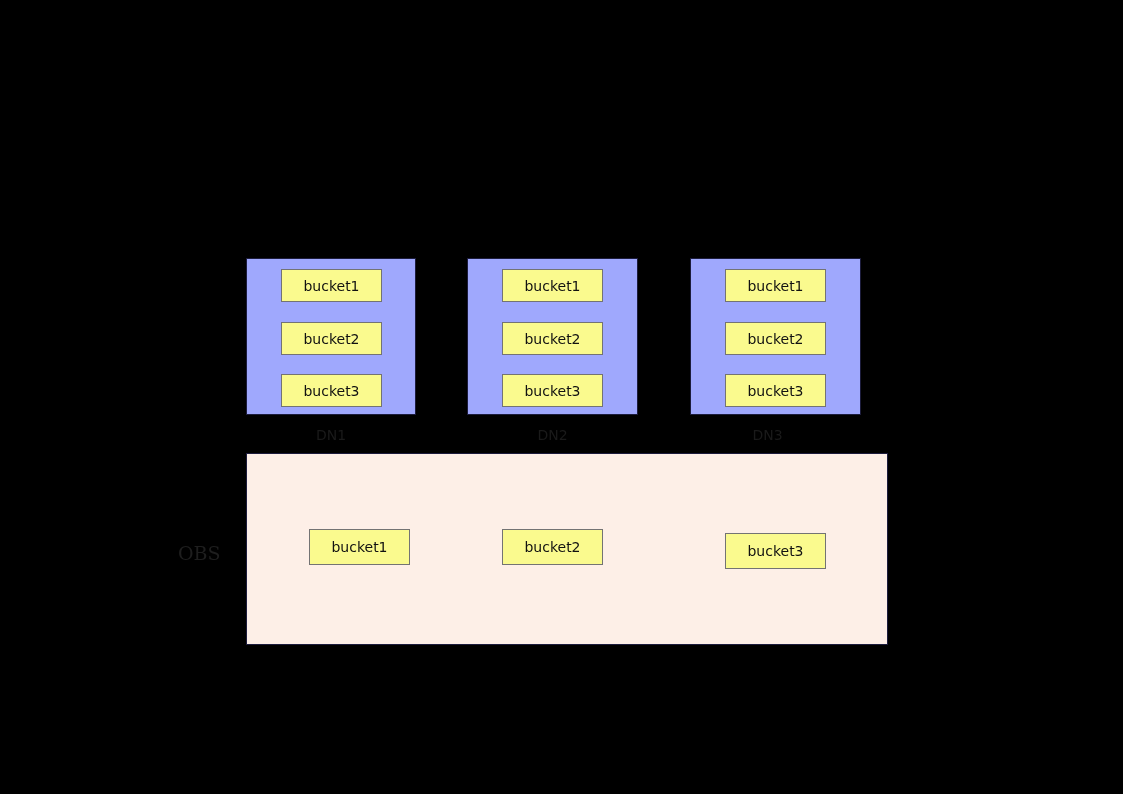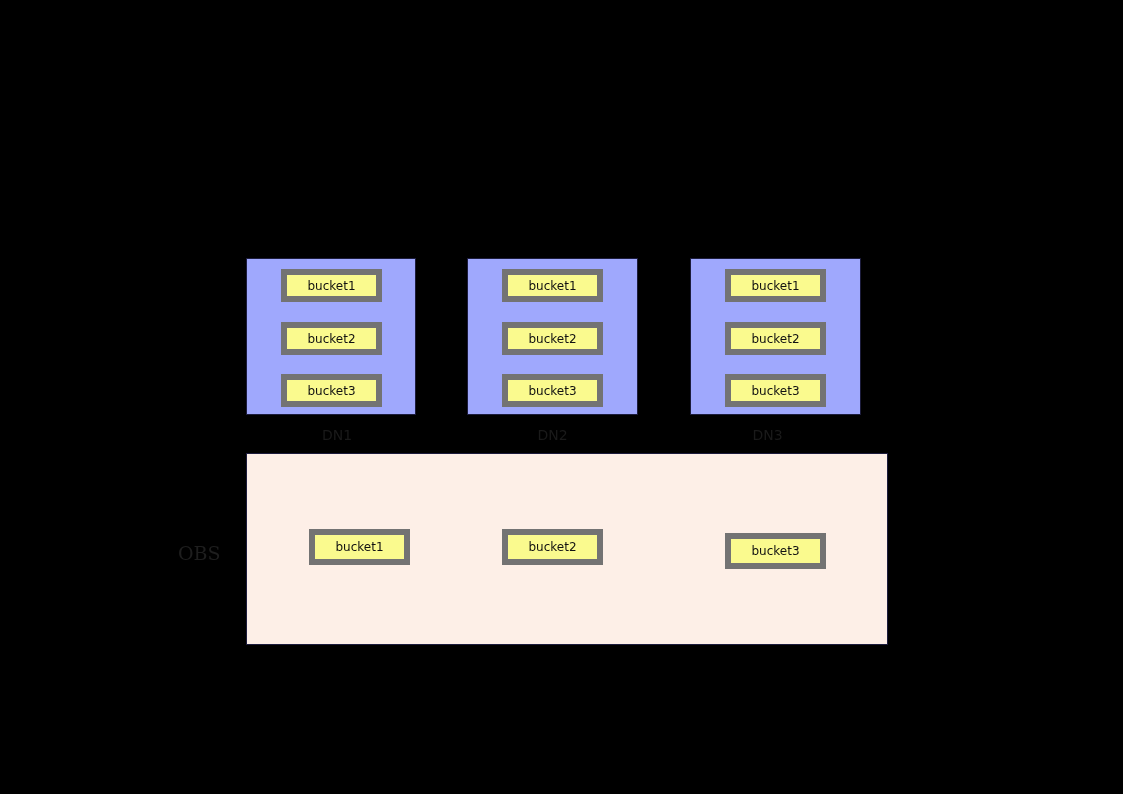"bucket1" .bucket { border: 6px solid #737373 -> 1px solid #737373; font-size: 12px -> 14px }
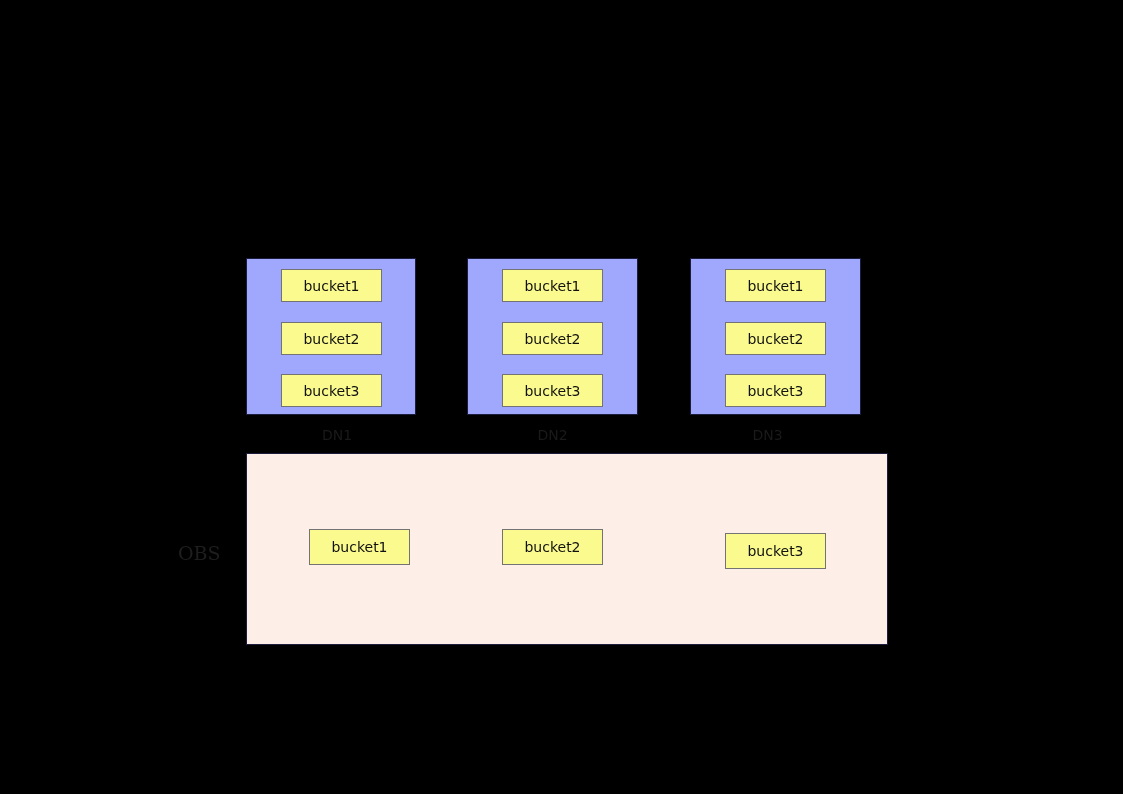"DN1" div.dn-label { left: 252px -> 246px }
